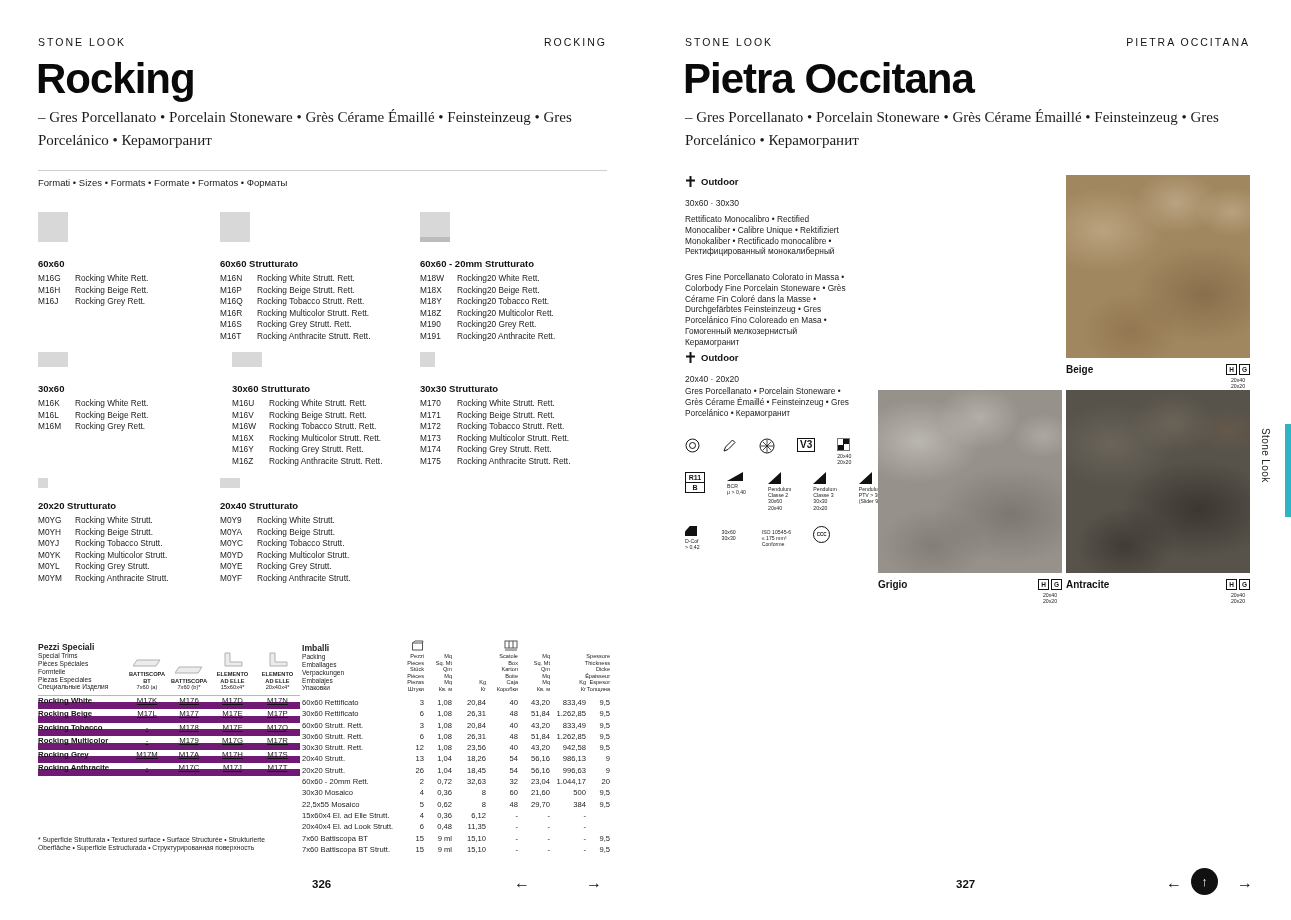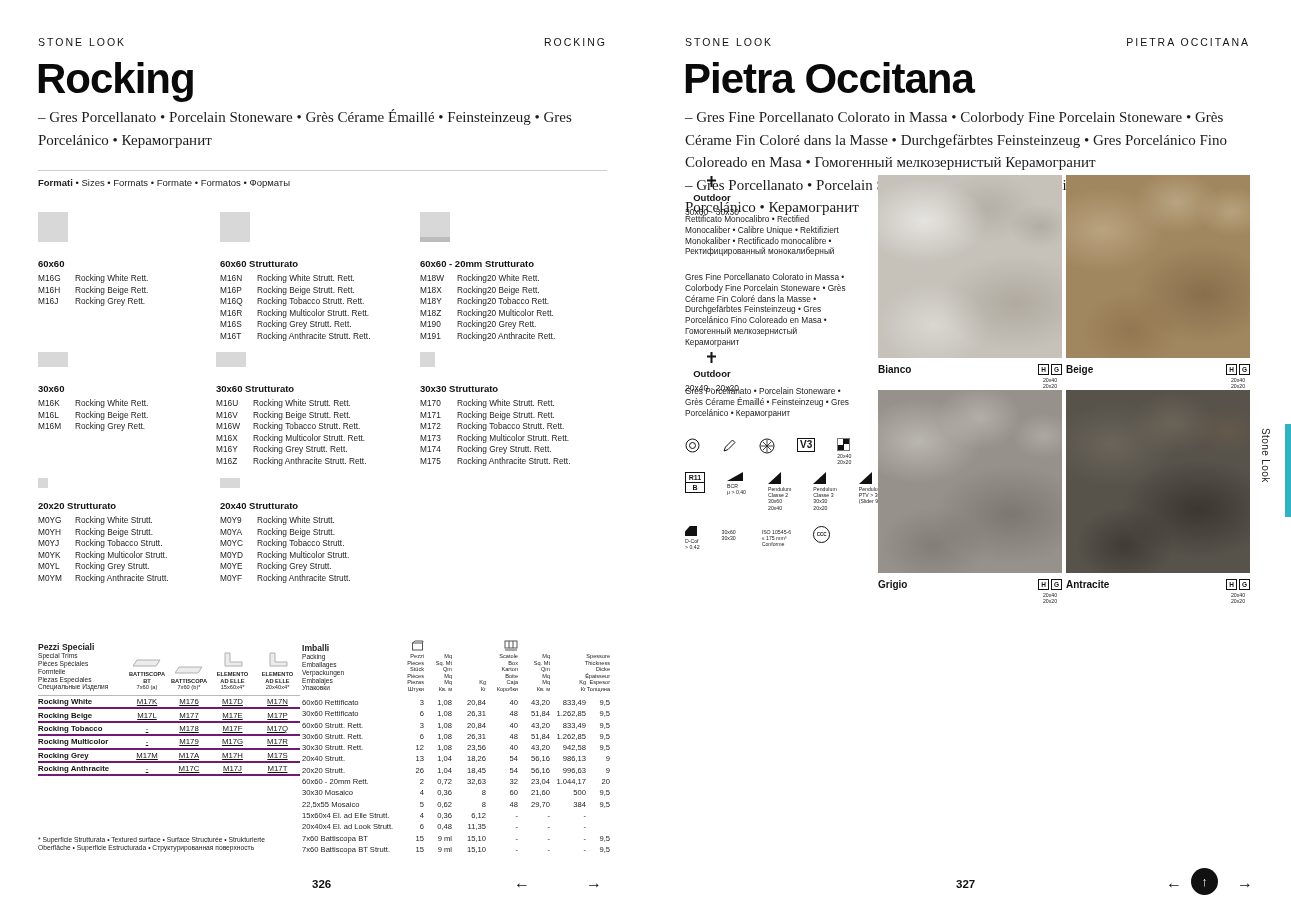"– Gres Fine Porcellanato Colorato" p.sub { html: <p>– Gres Fine Porcellanato Colorato in Massa • Colorbody Fine Porcelain Stoneware • Grès Cérame Fin Coloré dans la Masse • Durchgefärbtes Feinsteinzeug • Gres Porcelánico Fino Coloreado en Masa • Гомогенный мелкозернистый Керамогранит</p> -> none }
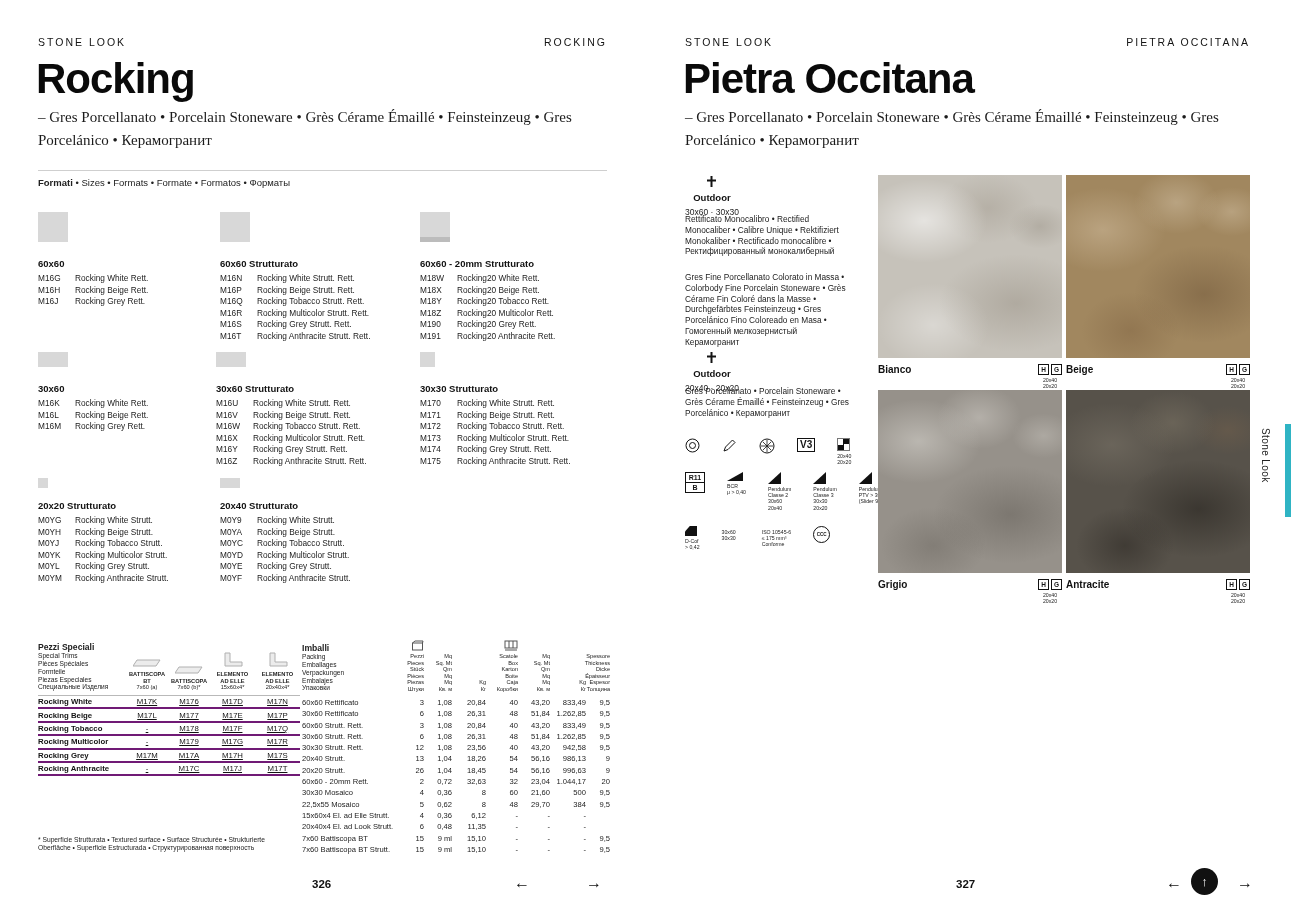"Formati" .formati .b { font-weight: 700 -> 400 }
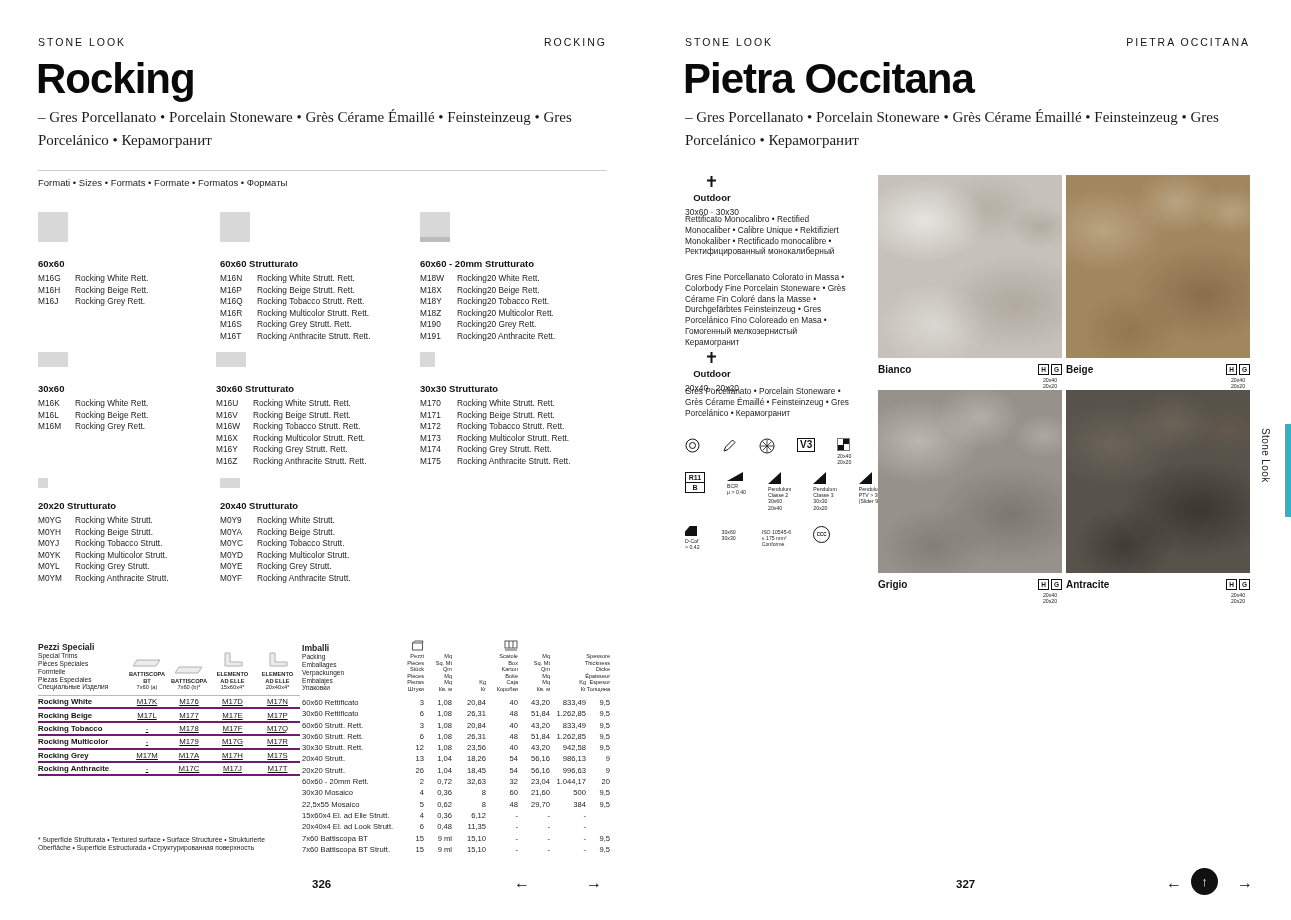"Outdoor" .outdoor { flex-direction: column -> none }
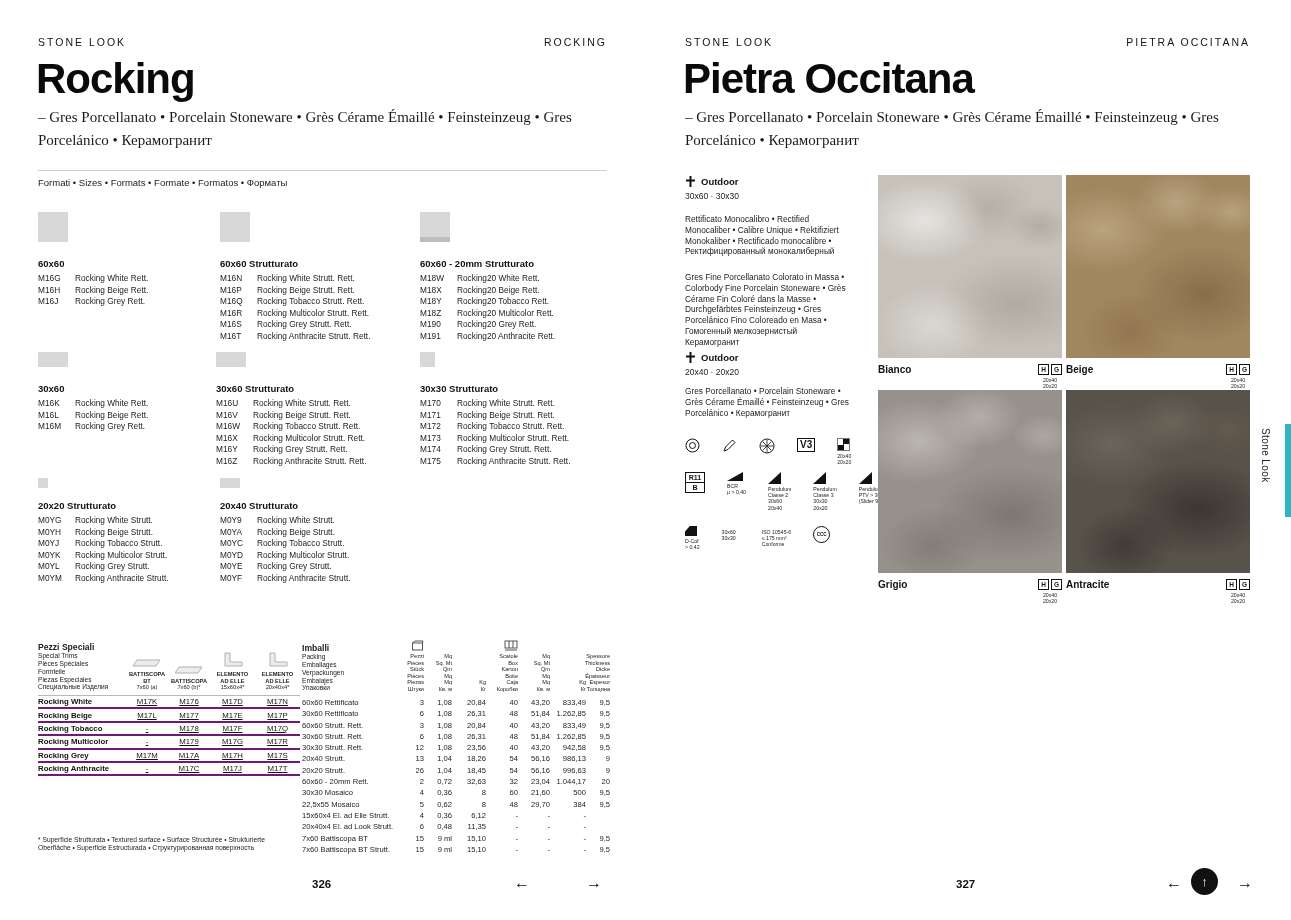"30x60 · 30x30" .outdoor-sizes { margin-top: 4px -> 11px }
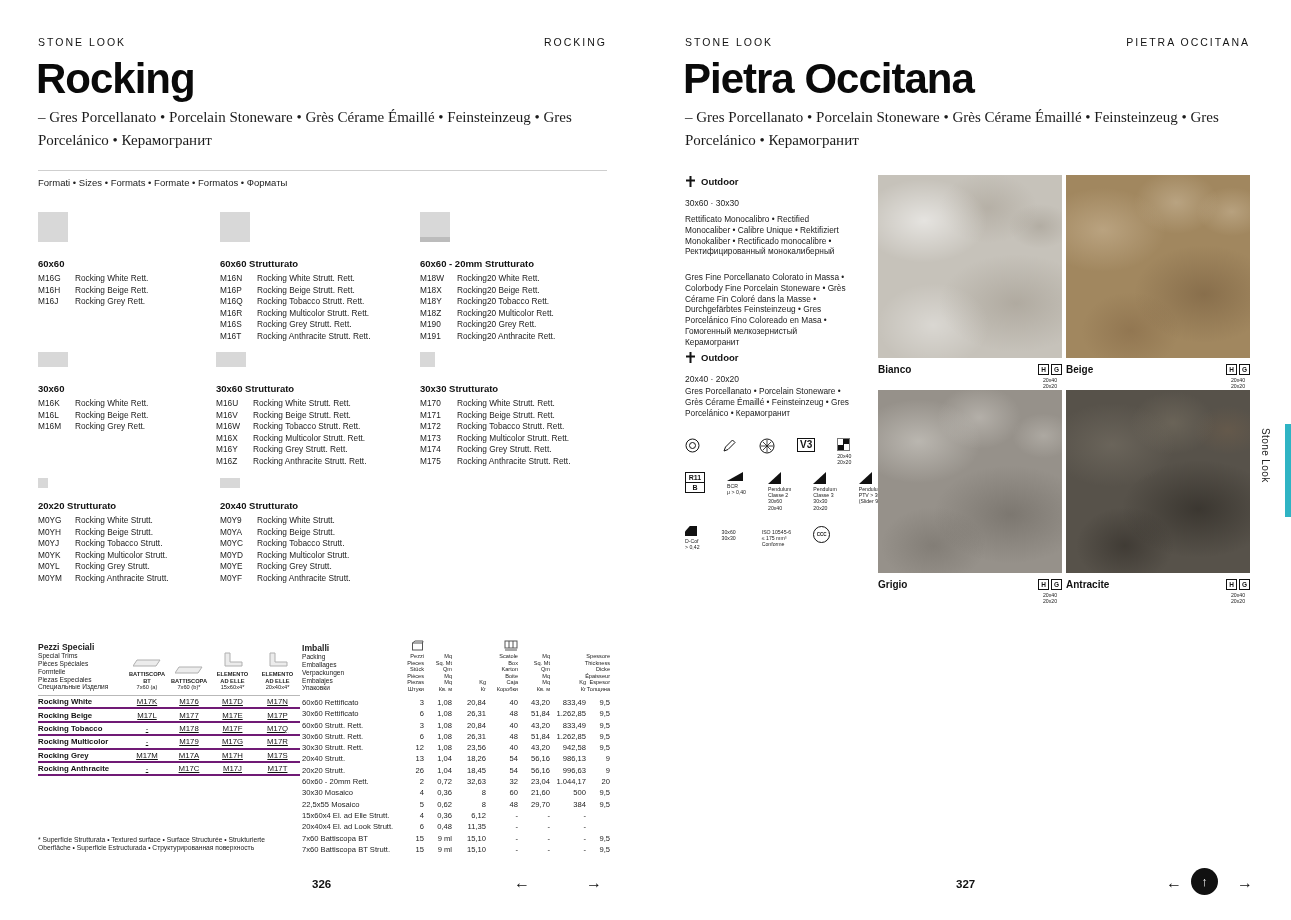"Bianco" figure.tile { html: <figure> <div></div> <figcaption> <span>Bianco</span> <span> <span>H</span> <span>G</span> <span>20x40 20x20</span> </span> </figcaption> </figure> -> none }
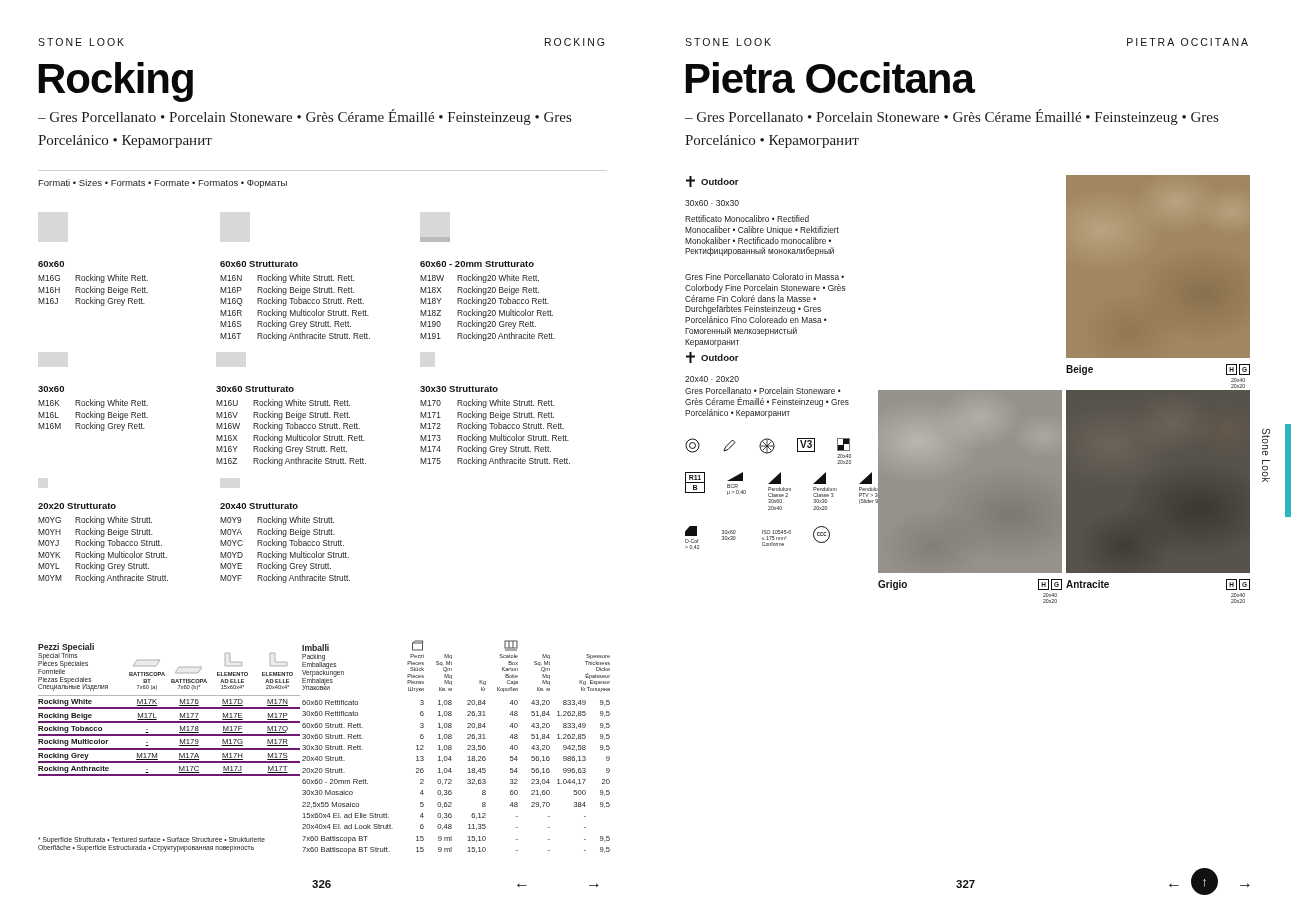"30x60 Strutturato" #g4 { left: 216px -> 232px }
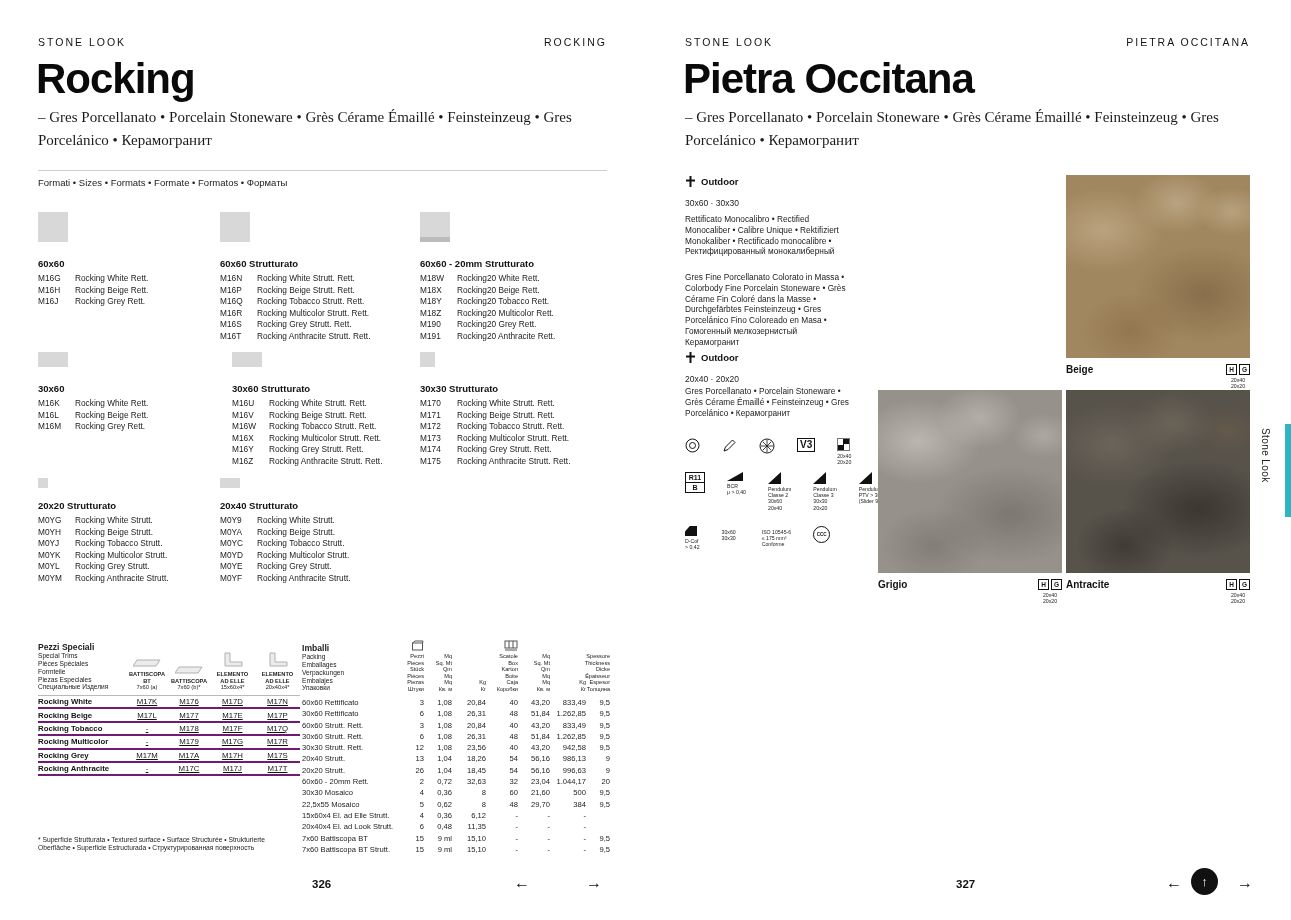"Rocking White" .trim-row { border-bottom: 2px solid #701a75 -> 7px solid #701a75 }
